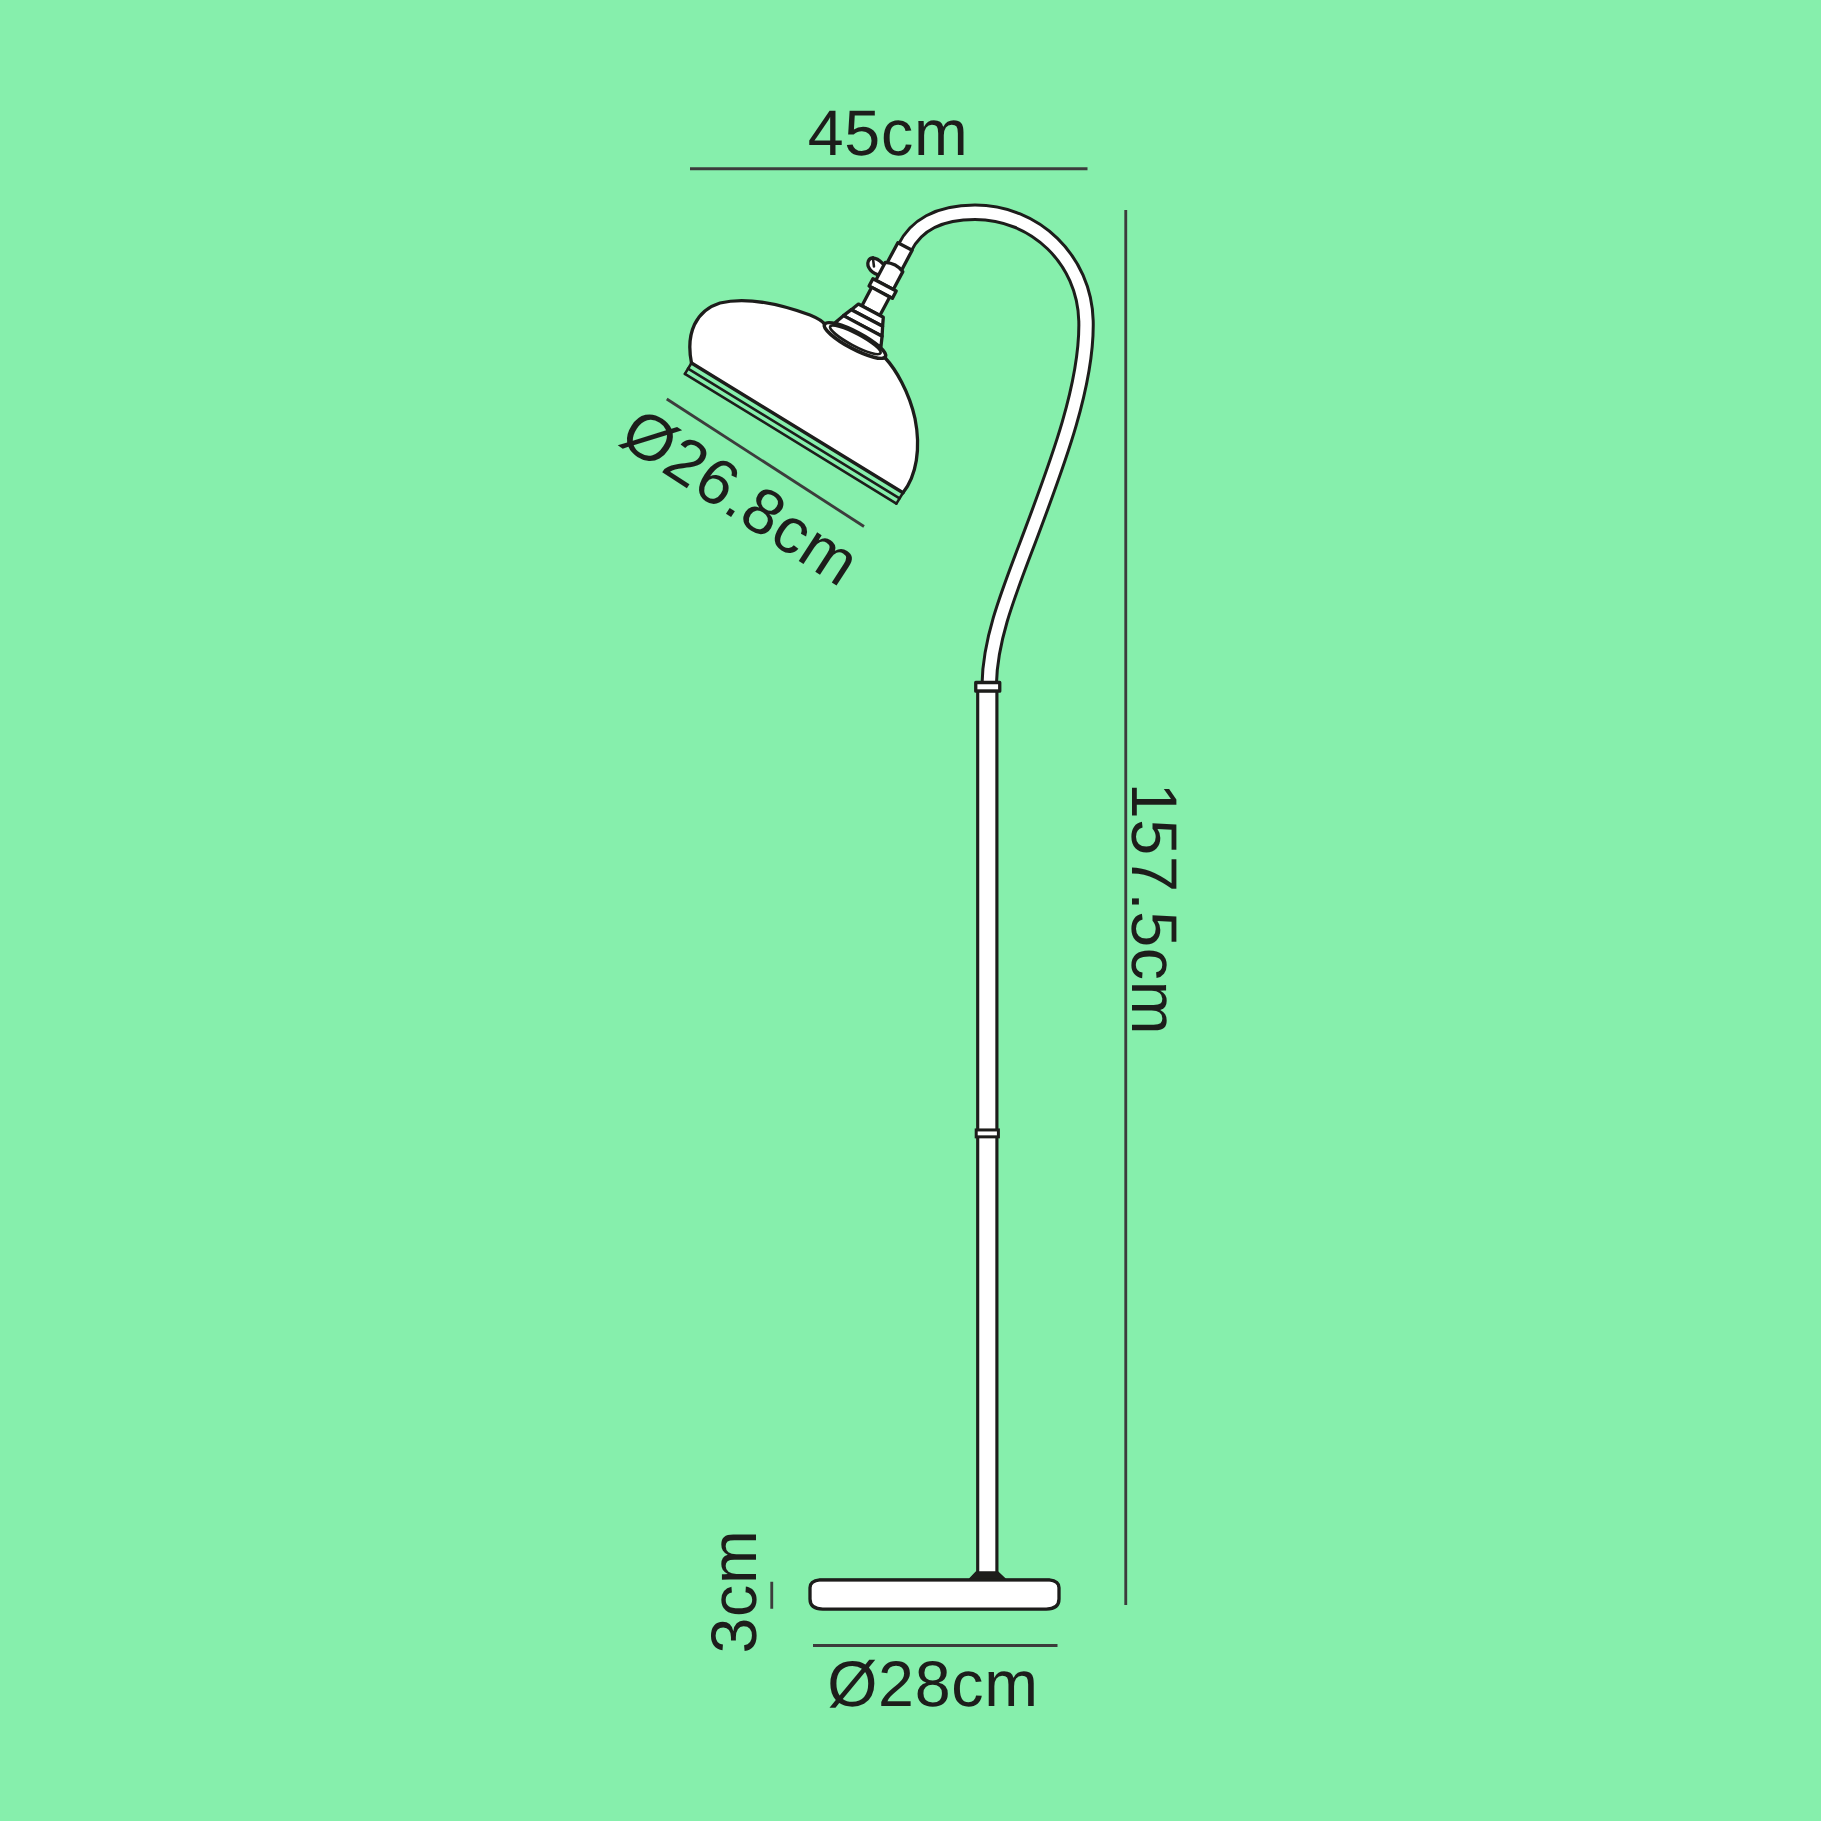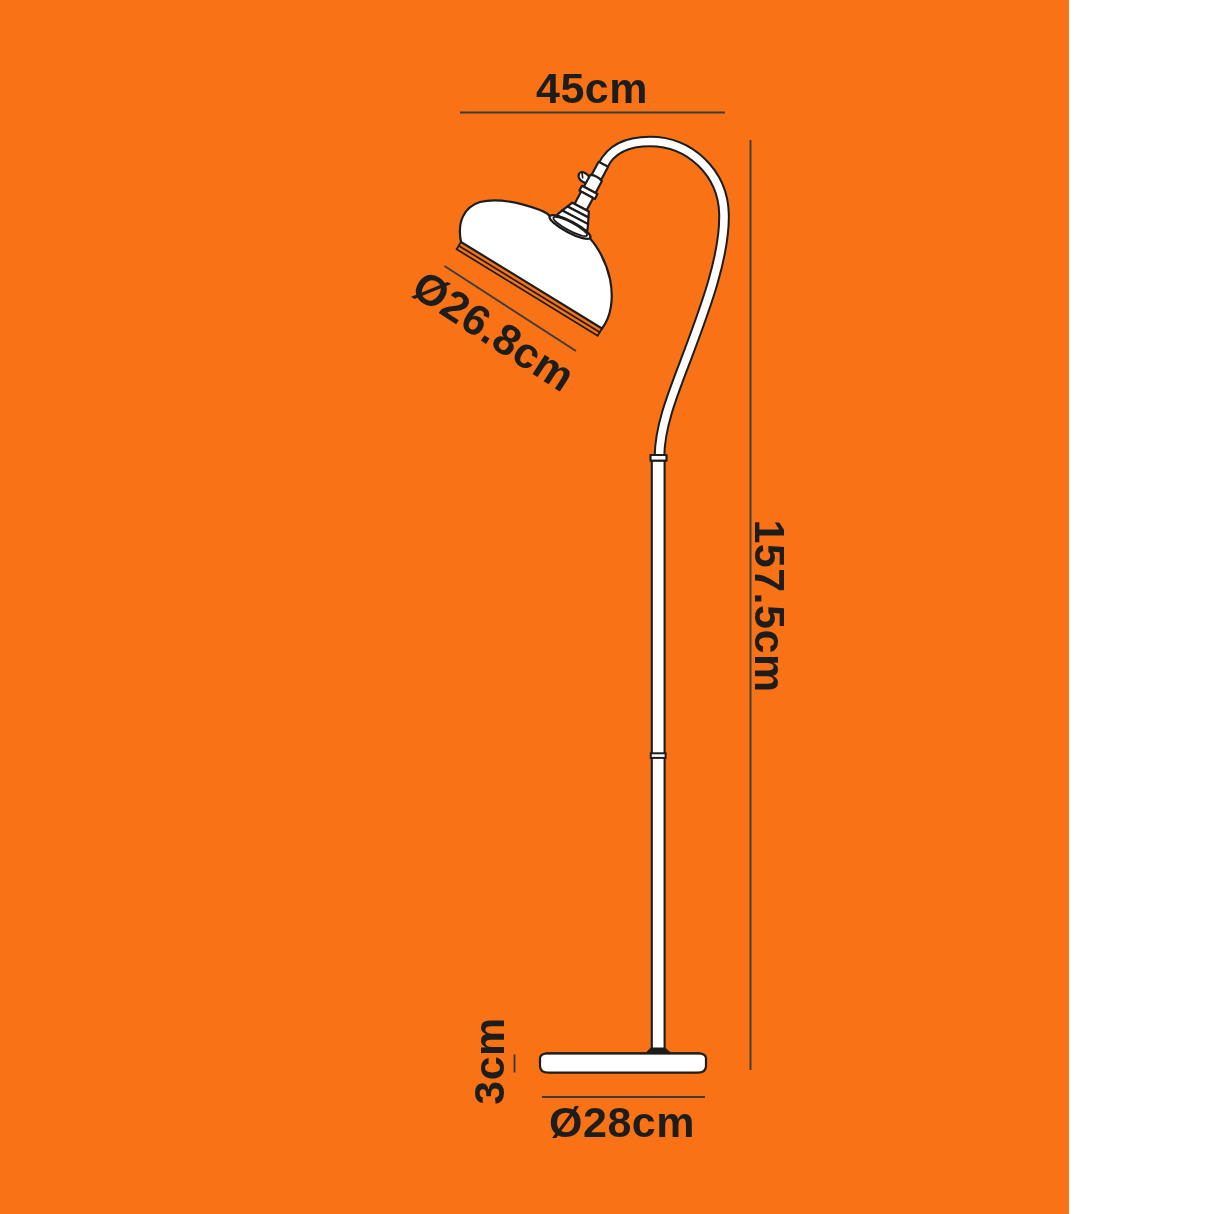"45cm" .canvas { background: #f97316 -> #86efac; font-weight: bold -> none; width: 1069px -> 1214px }
